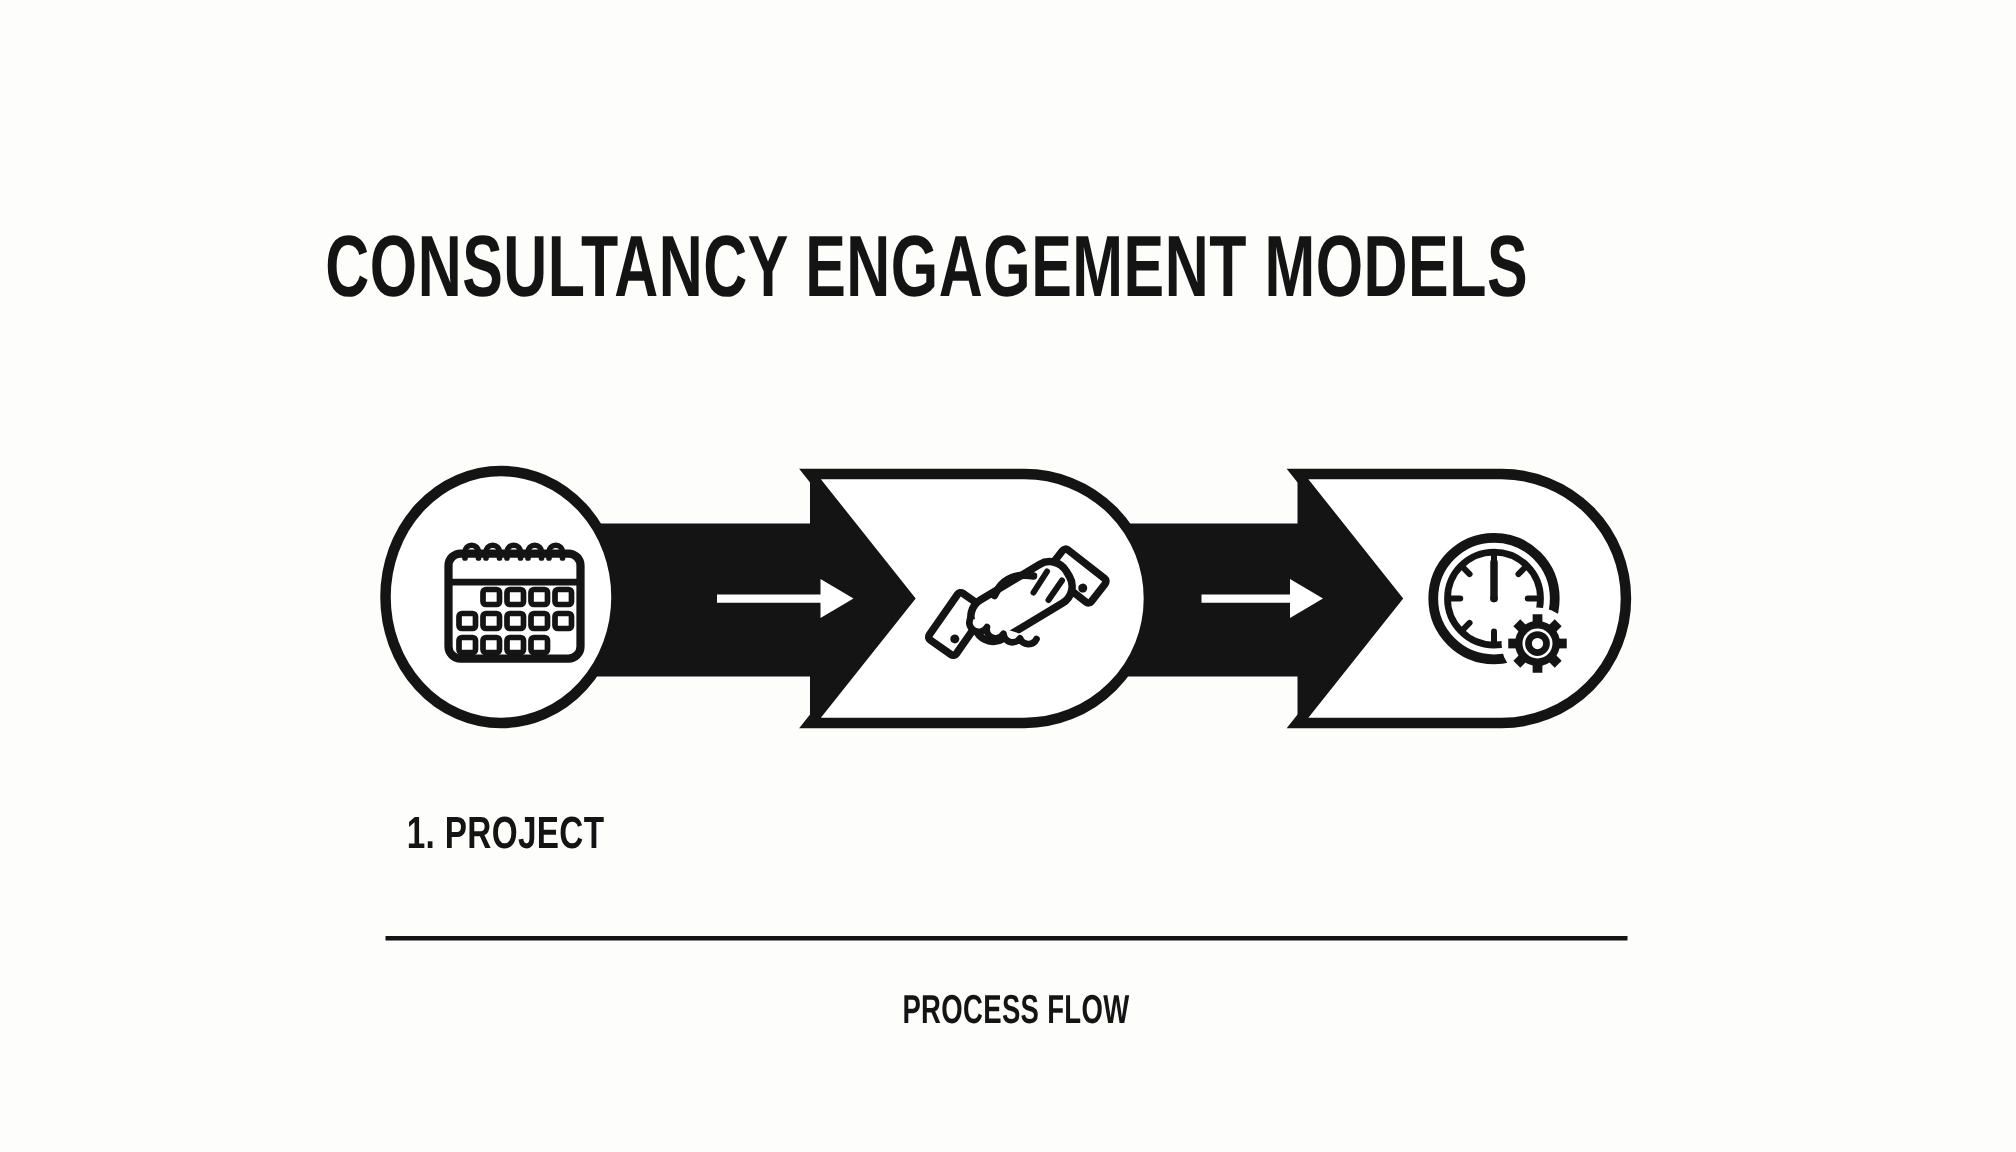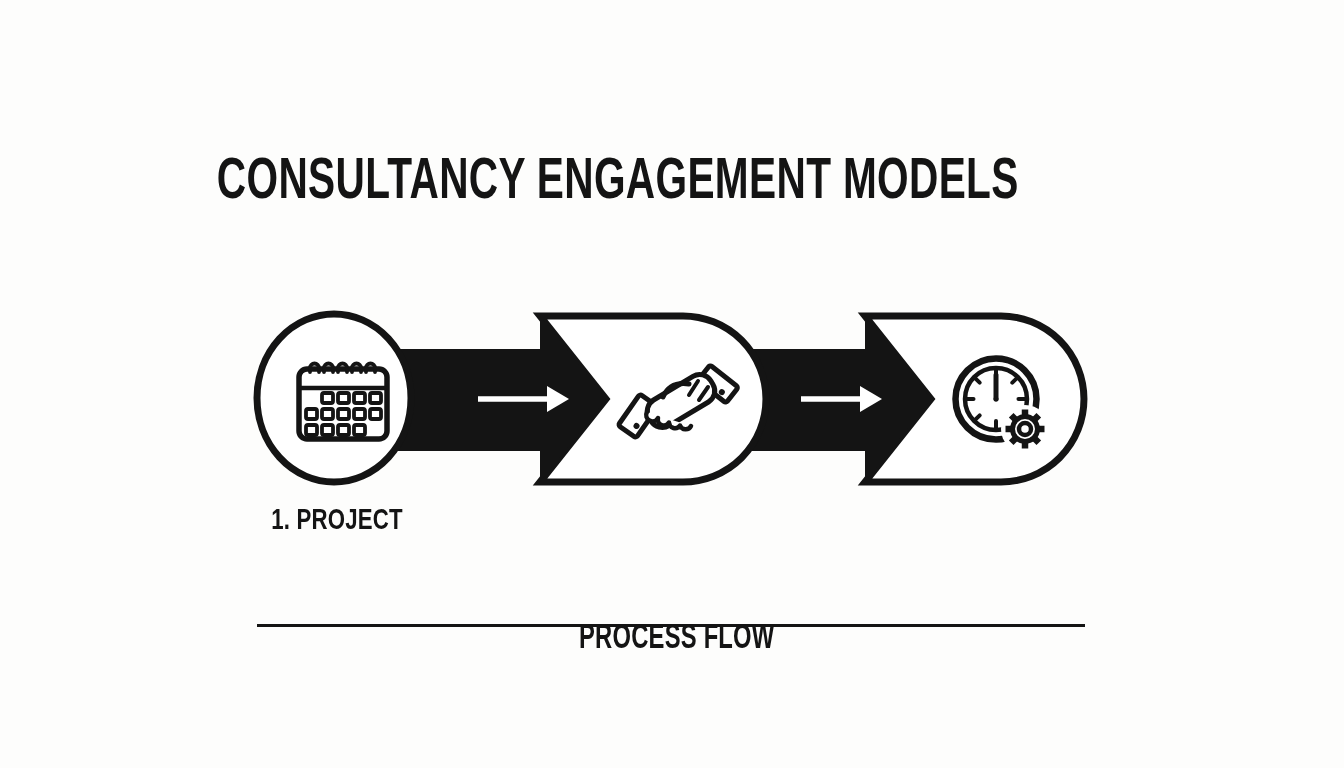"1. PROJECT" .label-1 { margin-top: none -> 37px }
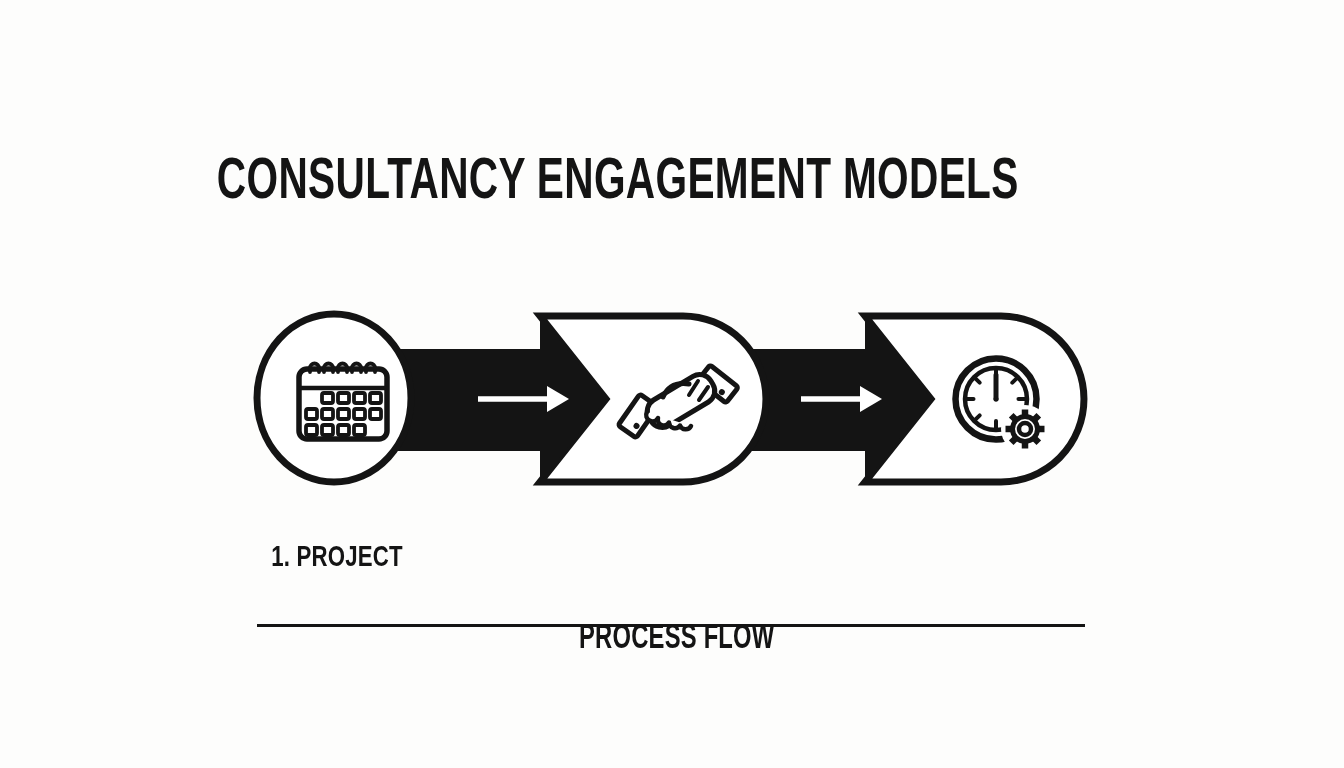"PROCESS FLOW" .footer-caption { font-size: 35px -> 27px; top: 622px -> 660px }
